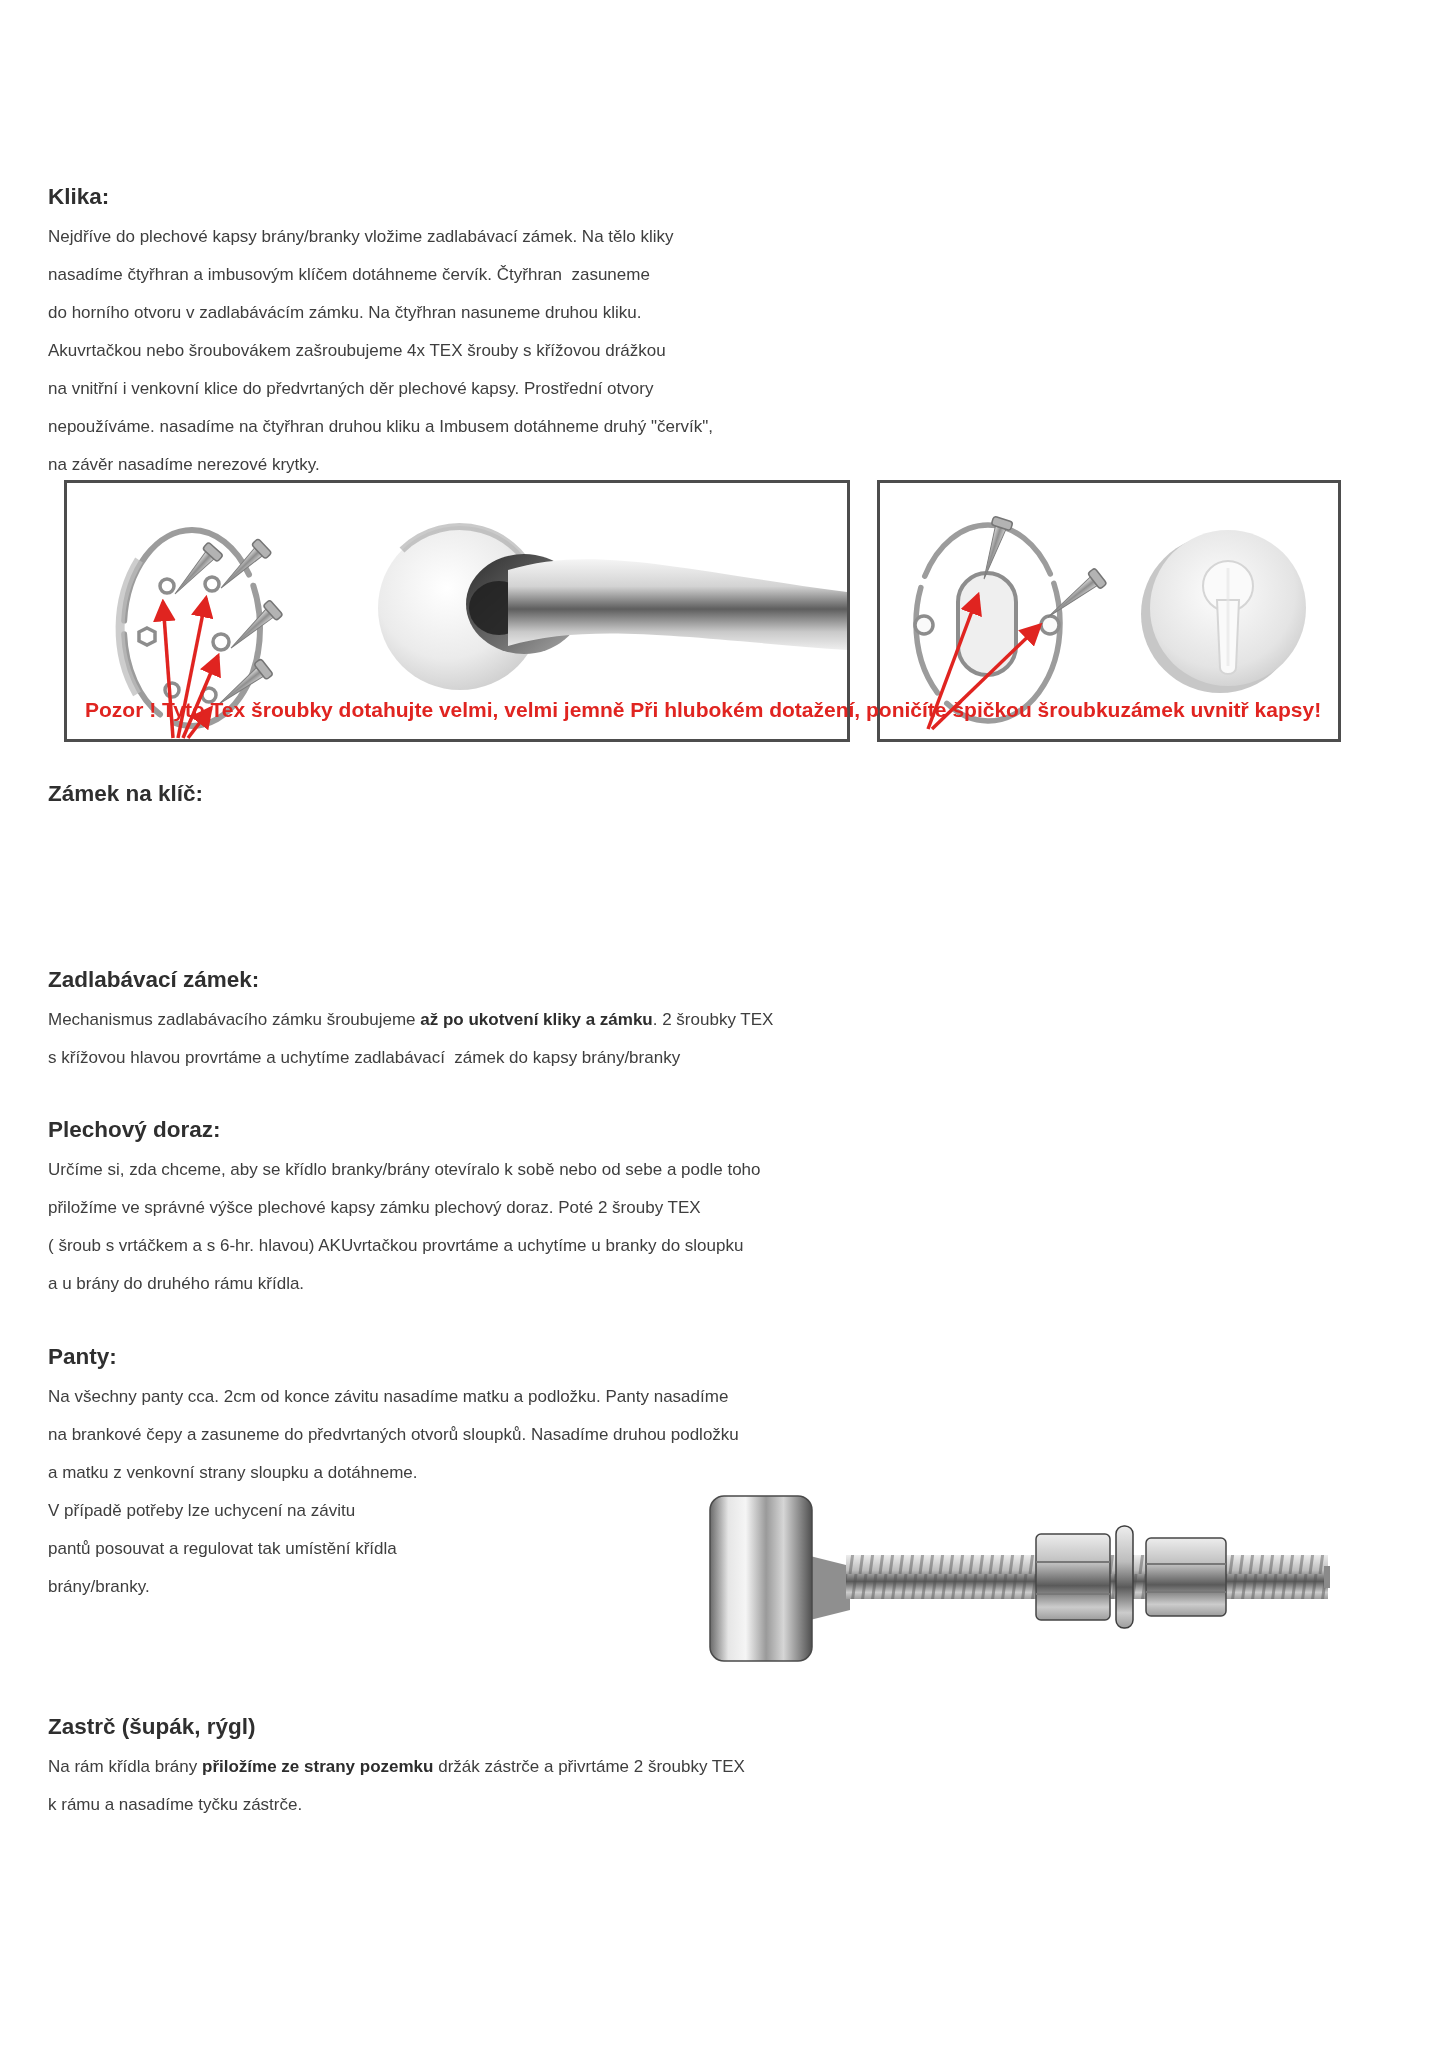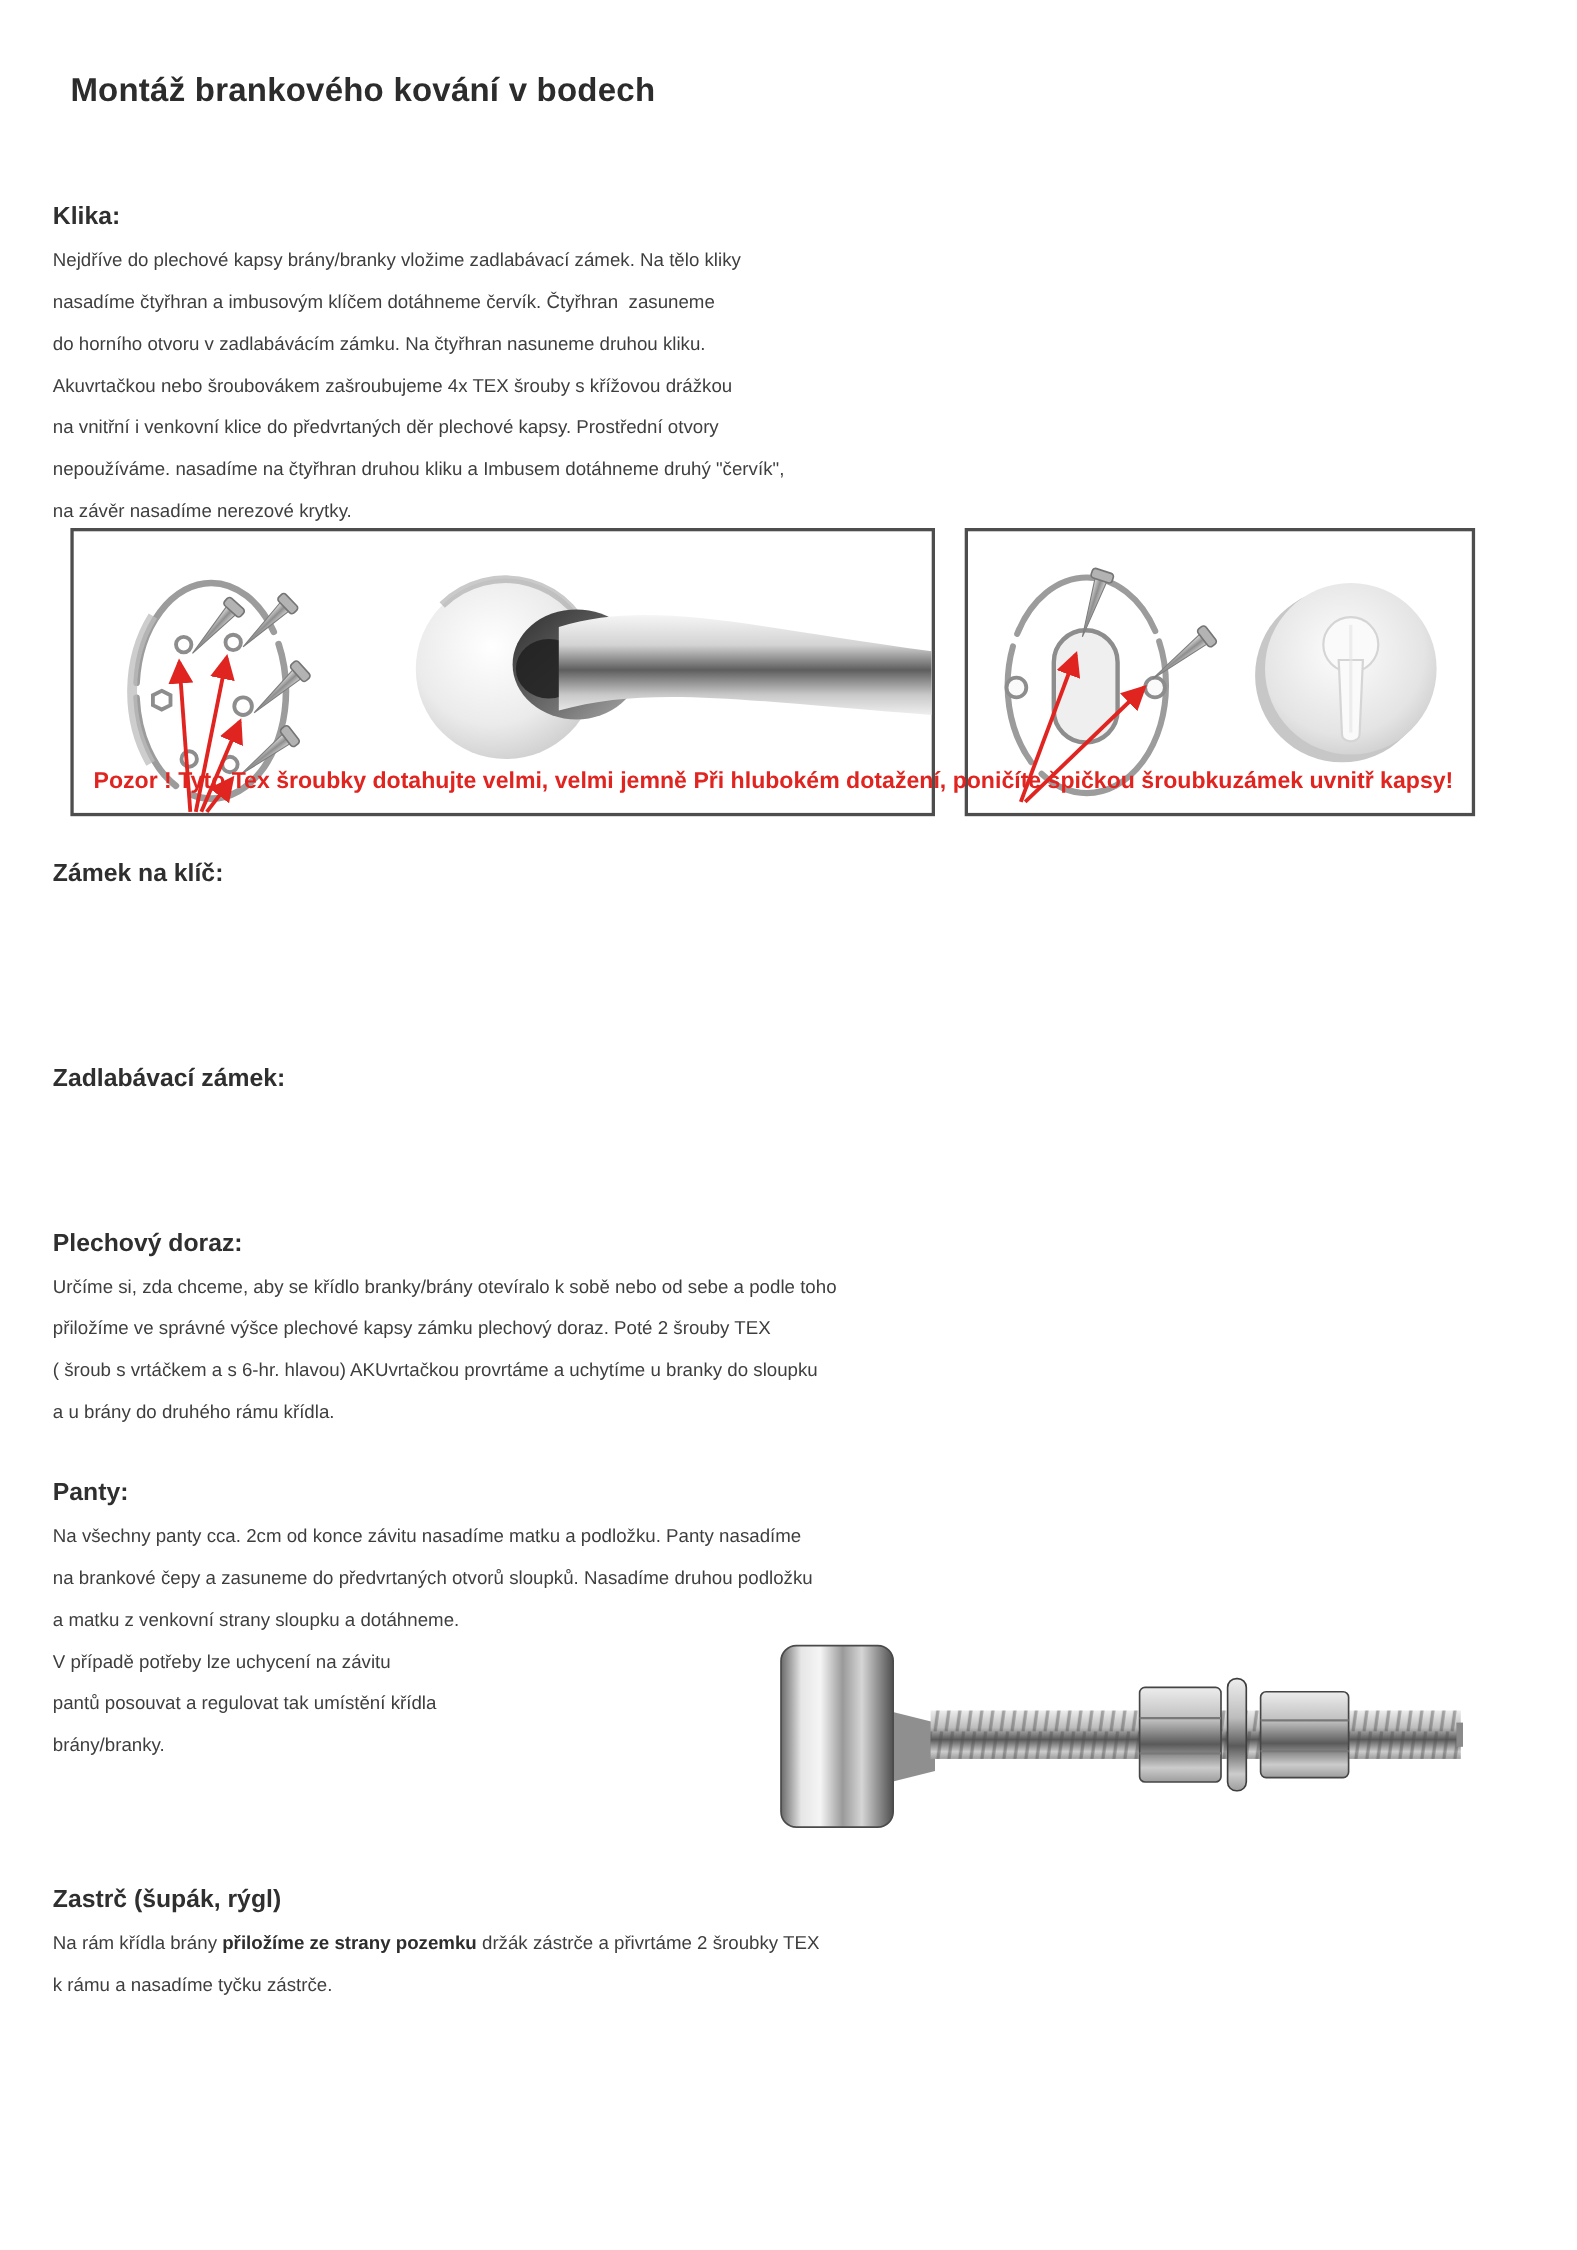"Montáž brankového kování v bodech" h1.title { html: <h1>Montáž brankového kování v bodech</h1> -> none }
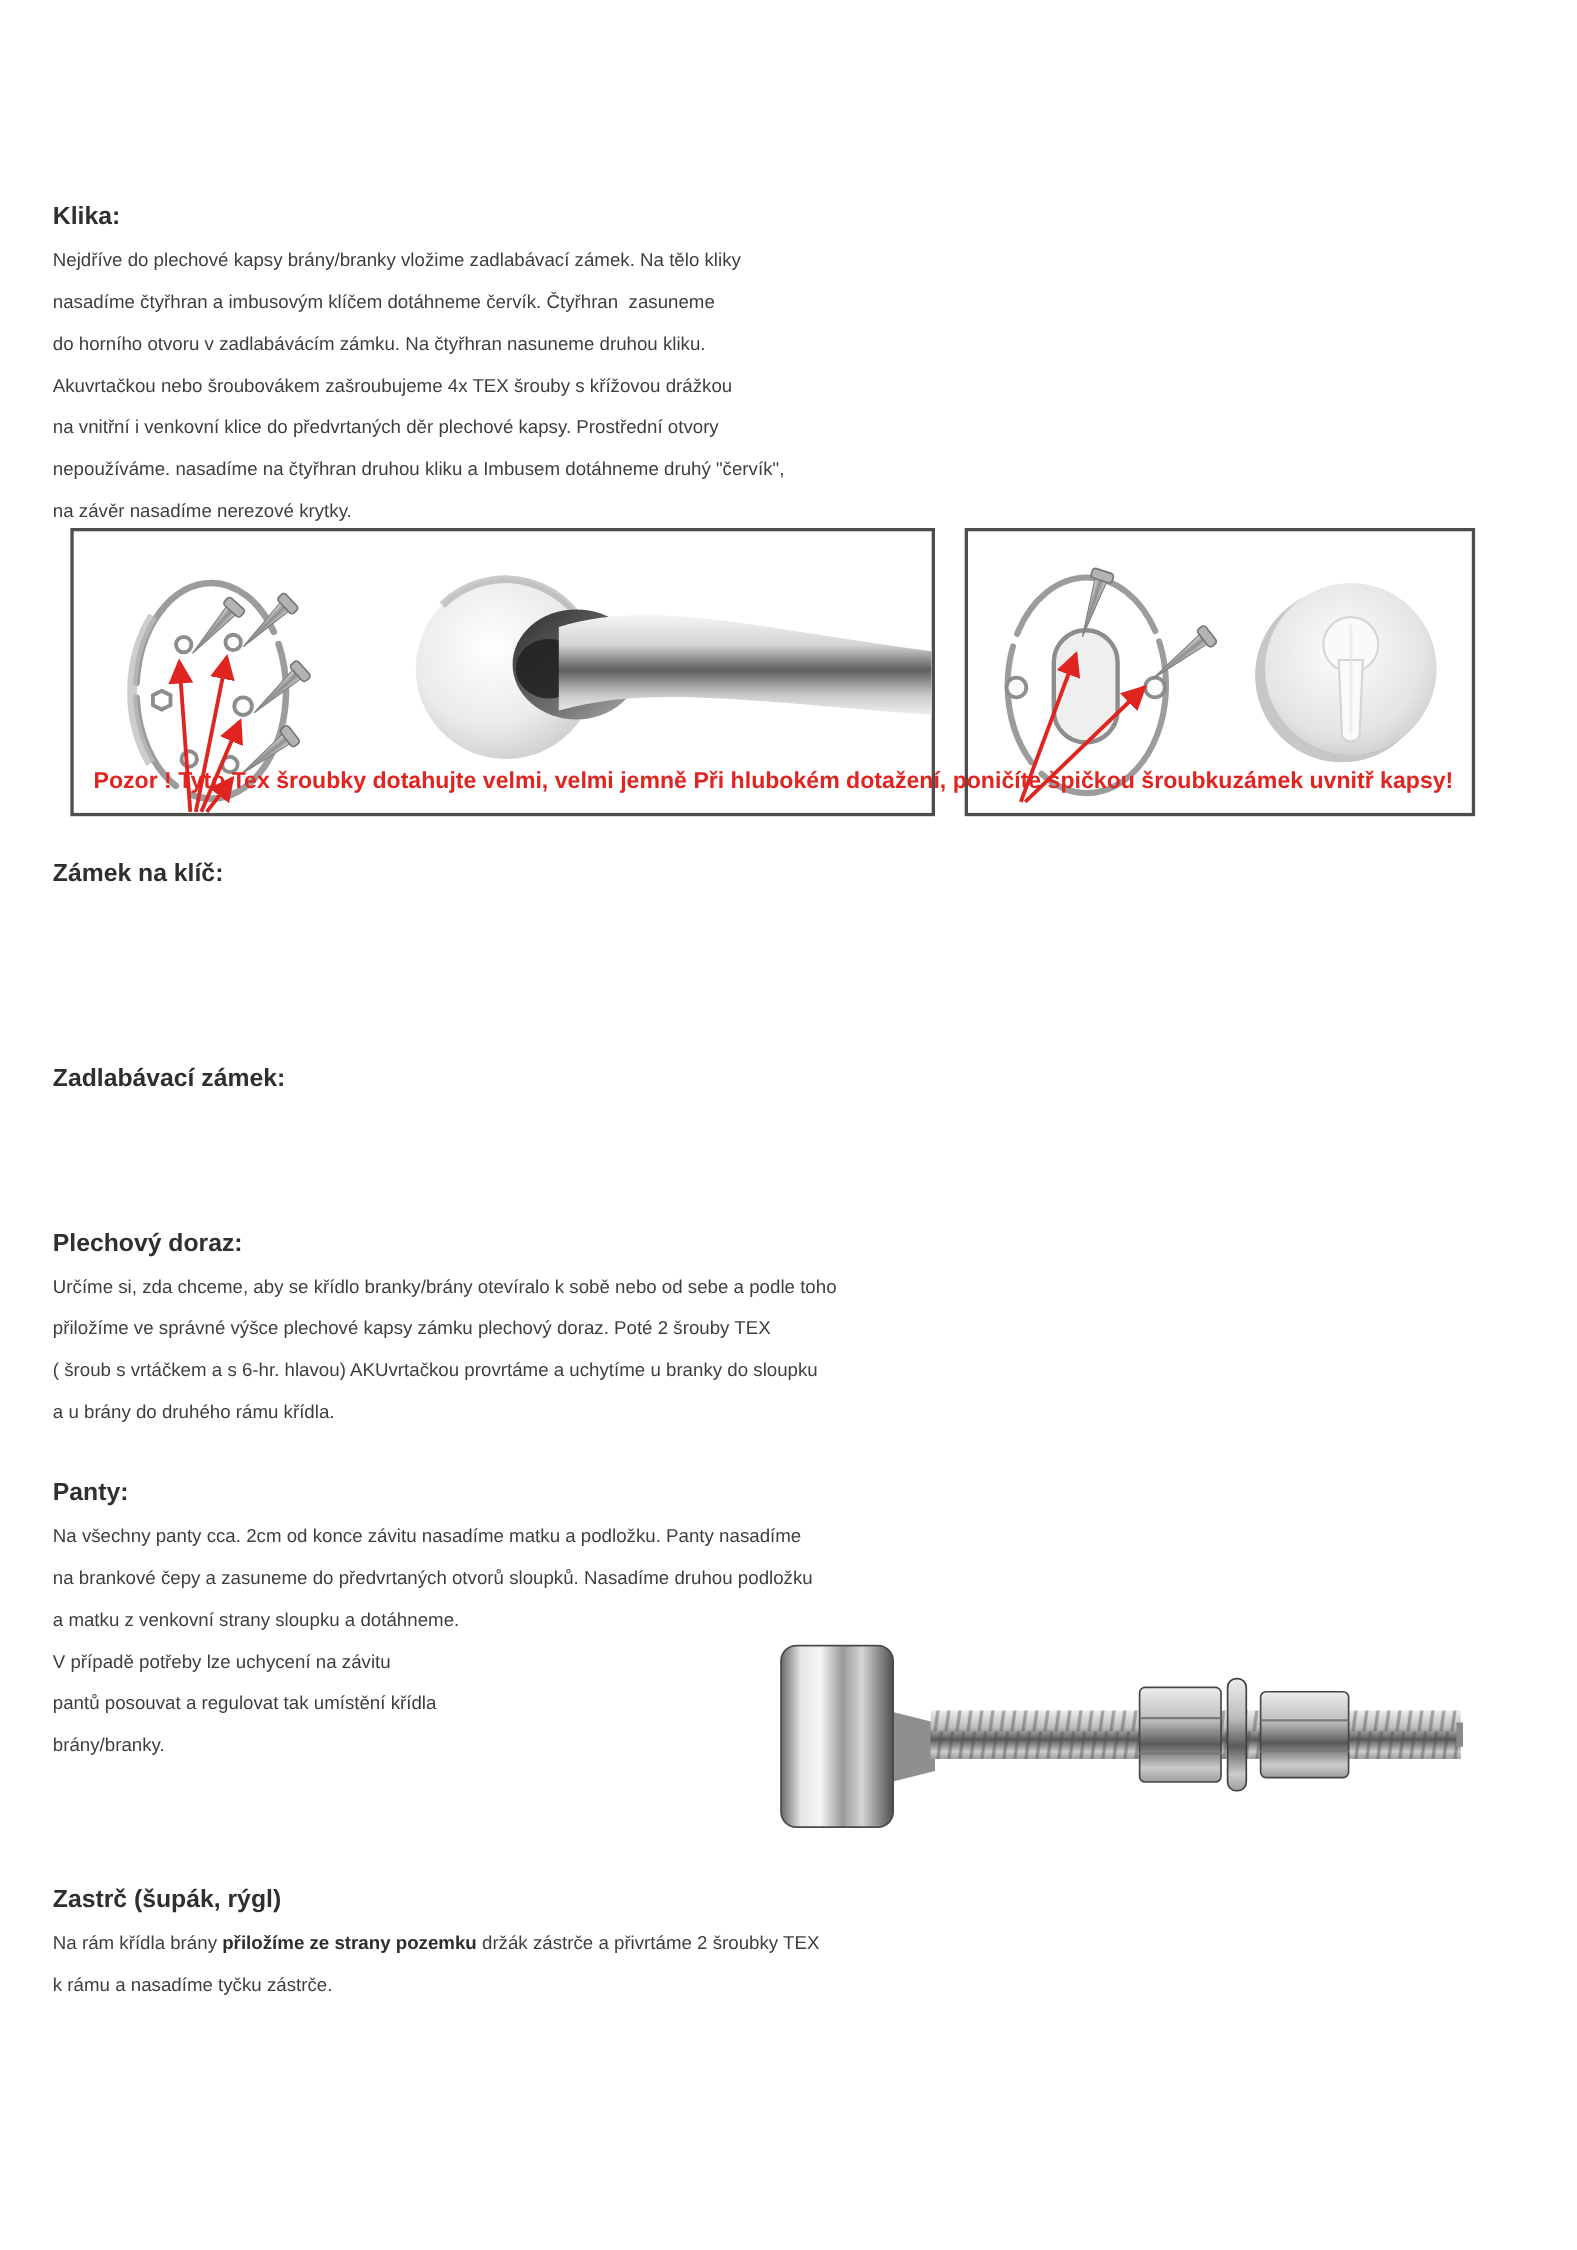"Mechanismus zadlabávacího zámku" p { html: none -> <p><span>Mechanismus zadlabávacího zámku šroubujeme </span><b>až po ukotvení kliky a zámku</b><span>. 2 šroubky TEX s křížovou hlavou provrtáme a uchytíme zadlabávací zámek do kapsy brány/branky</span></p> }
